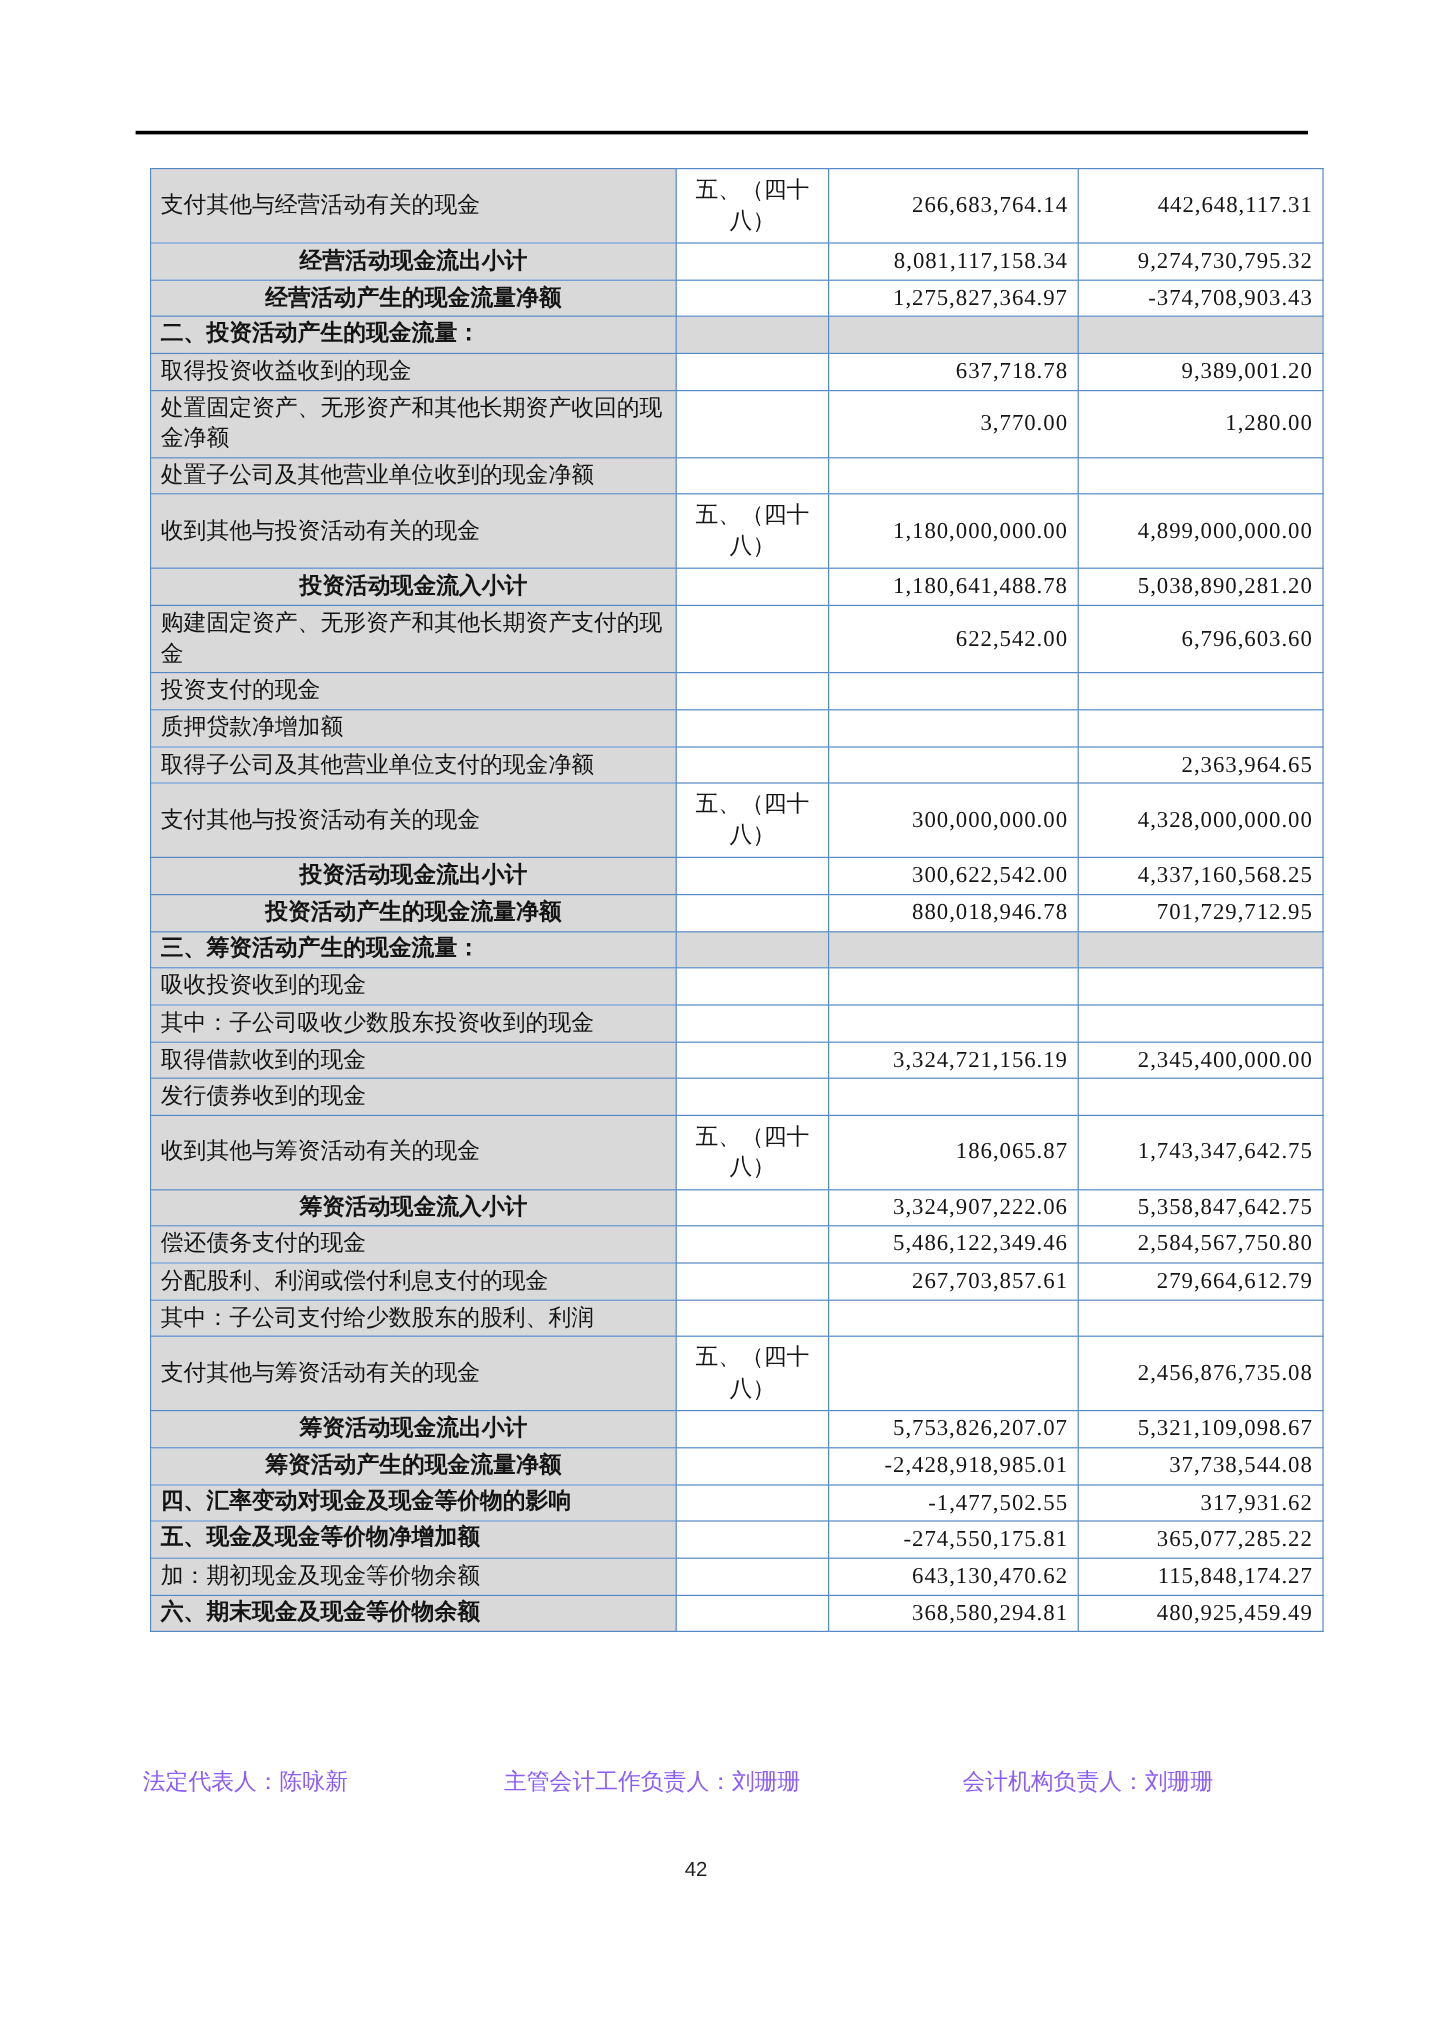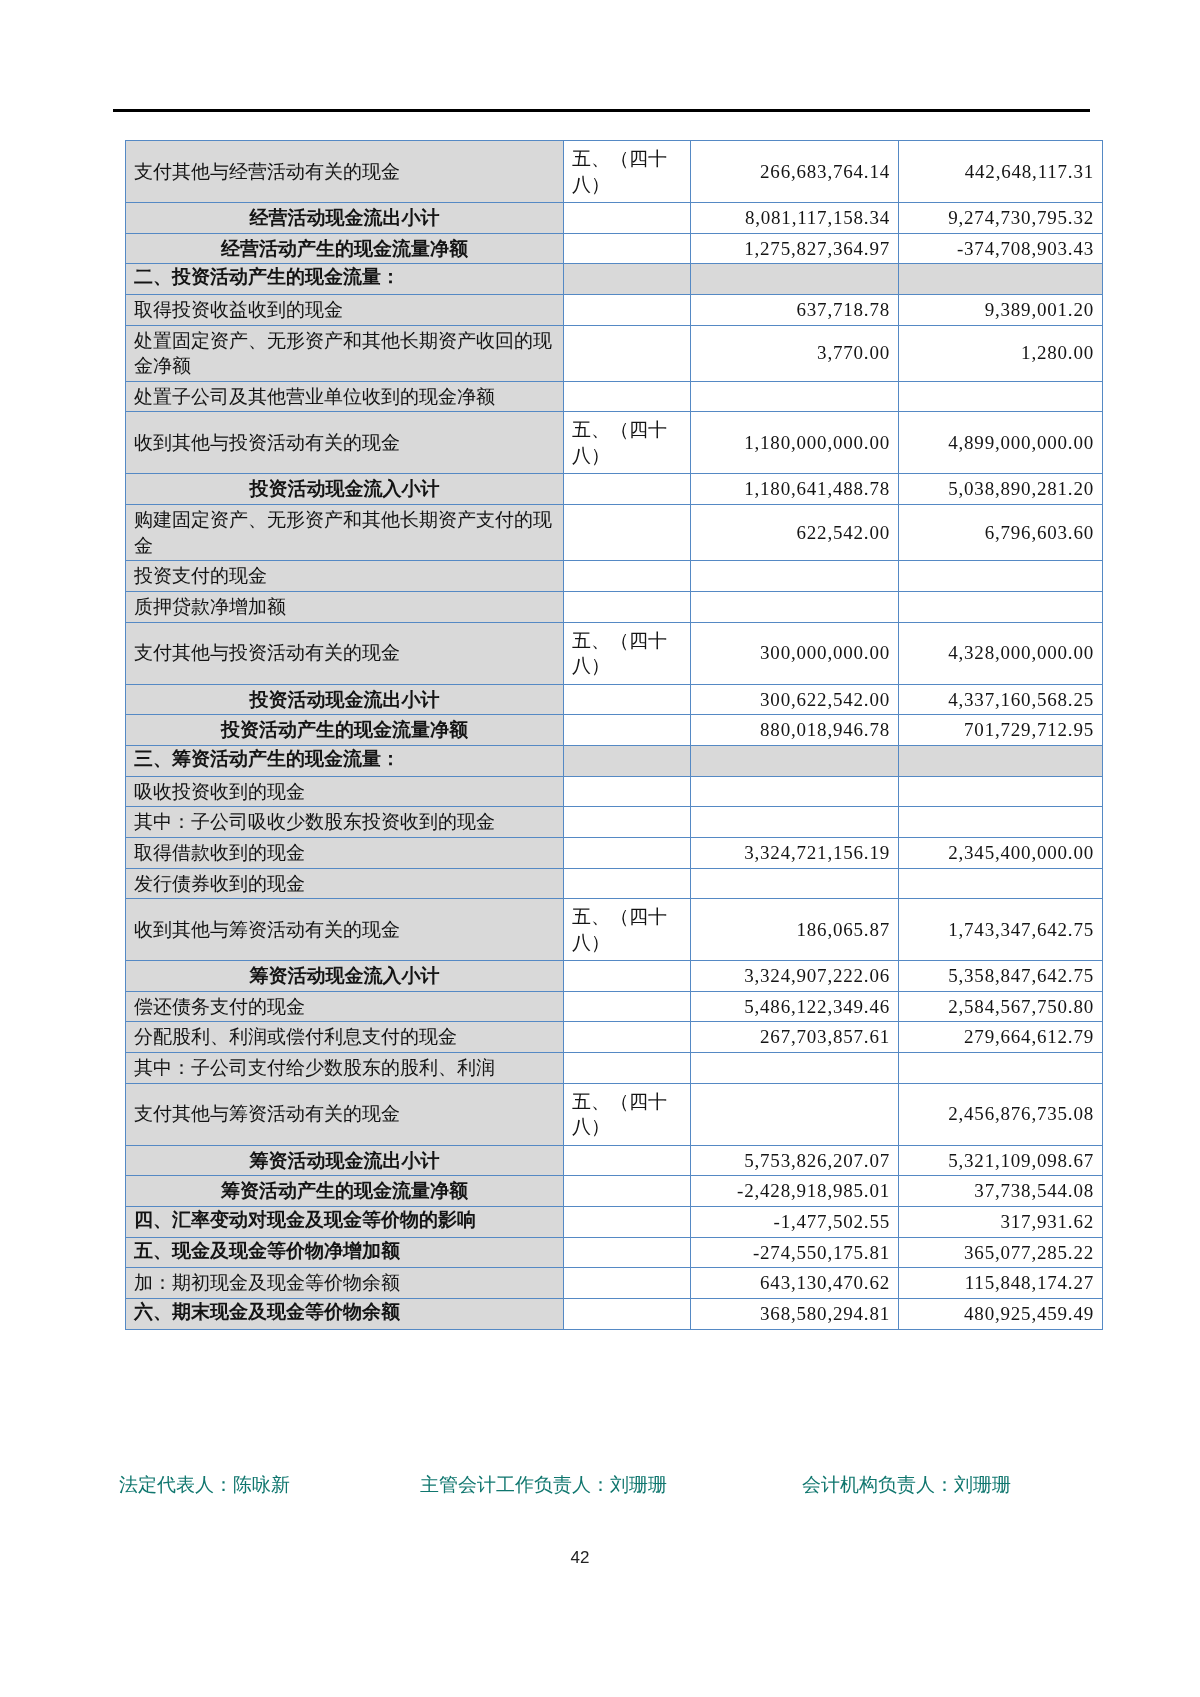"五、（四十八）" td.c-note { text-align: none -> center }
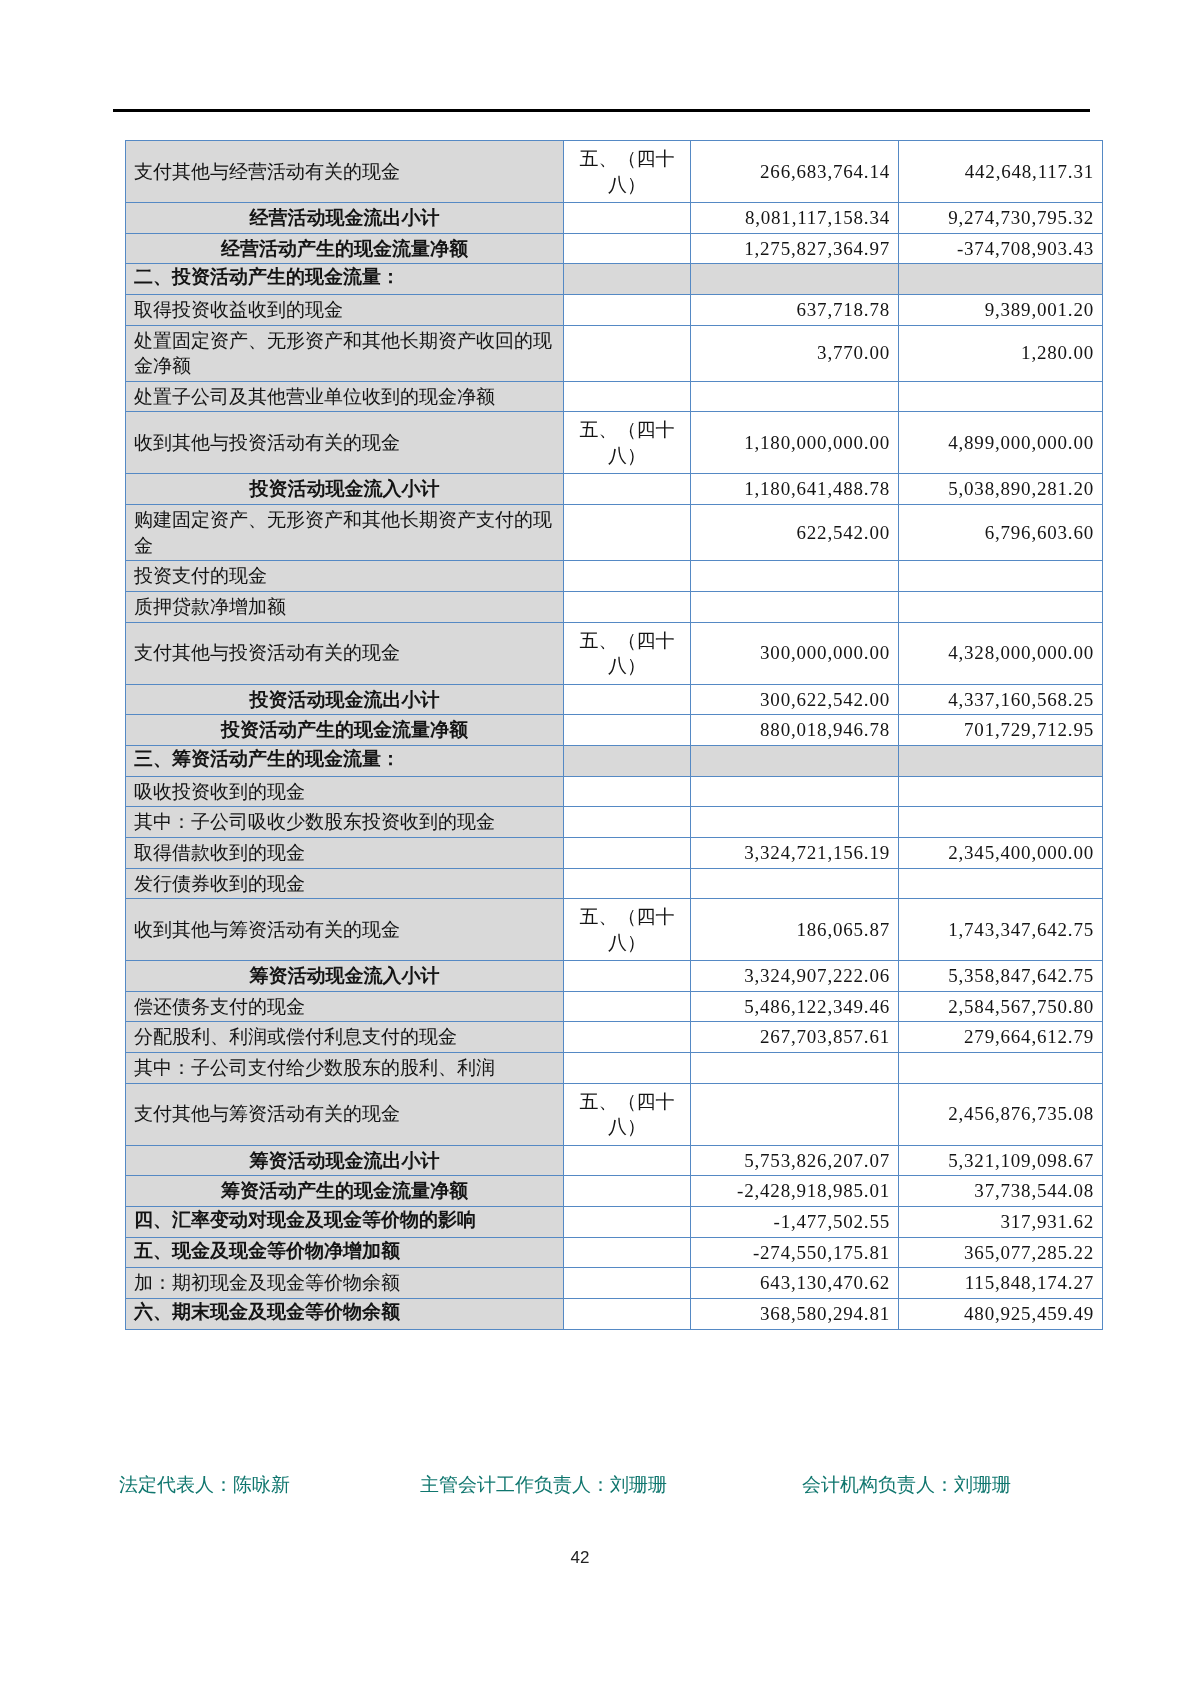"取得子公司及其他营业单位支付的现金净额" tr.t-item { html: none -> <tr> <td>取得子公司及其他营业单位支付的现金净额</td> <td></td> <td></td> <td>2,363,964.65</td> </tr> }
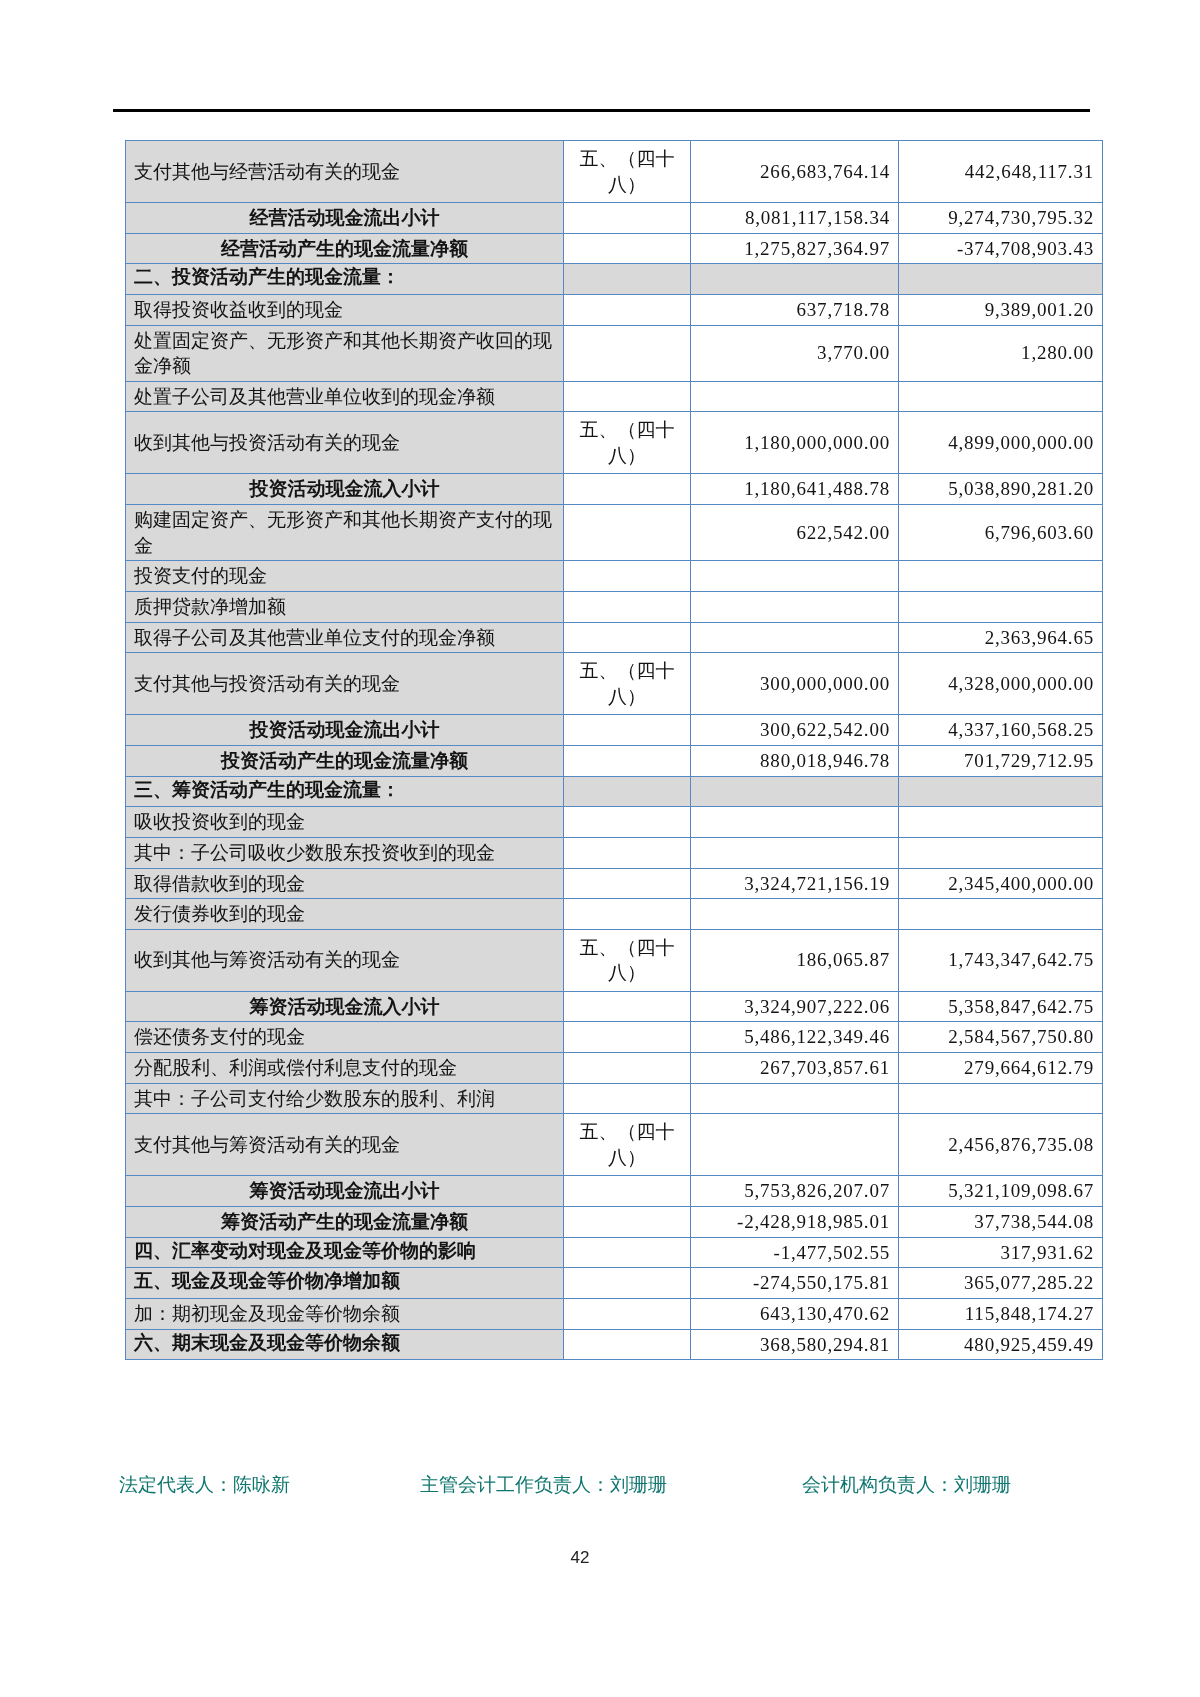"法定代表人：陈咏新" .footer { color: #0f766e -> #8b5cf6 }
